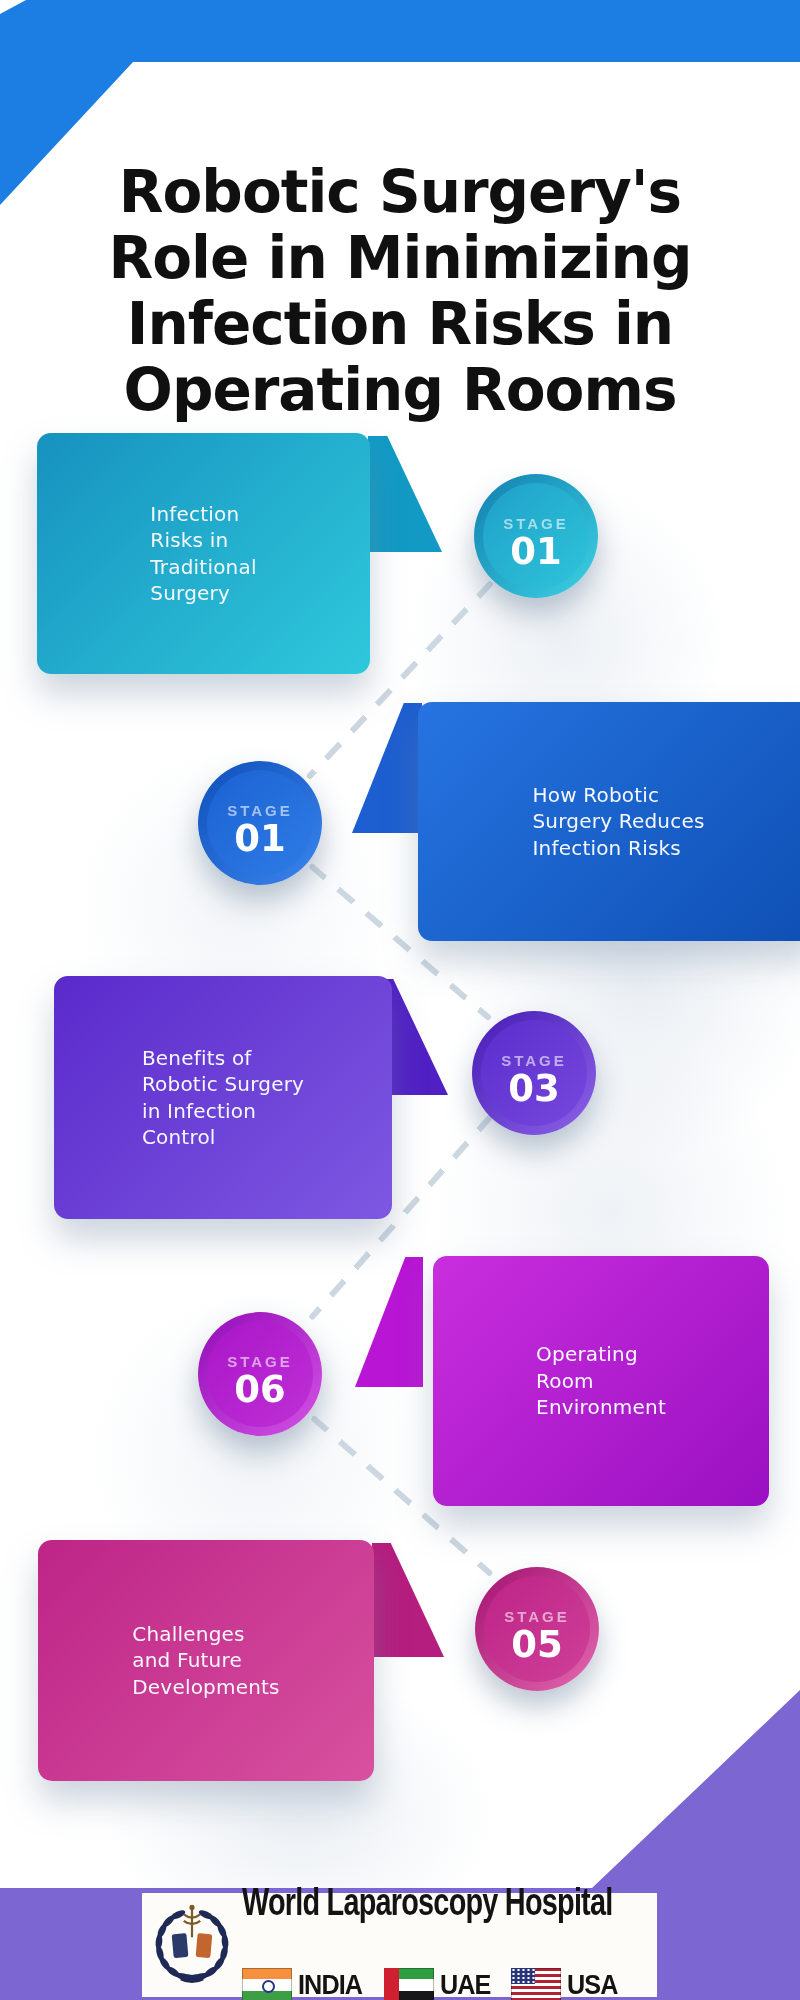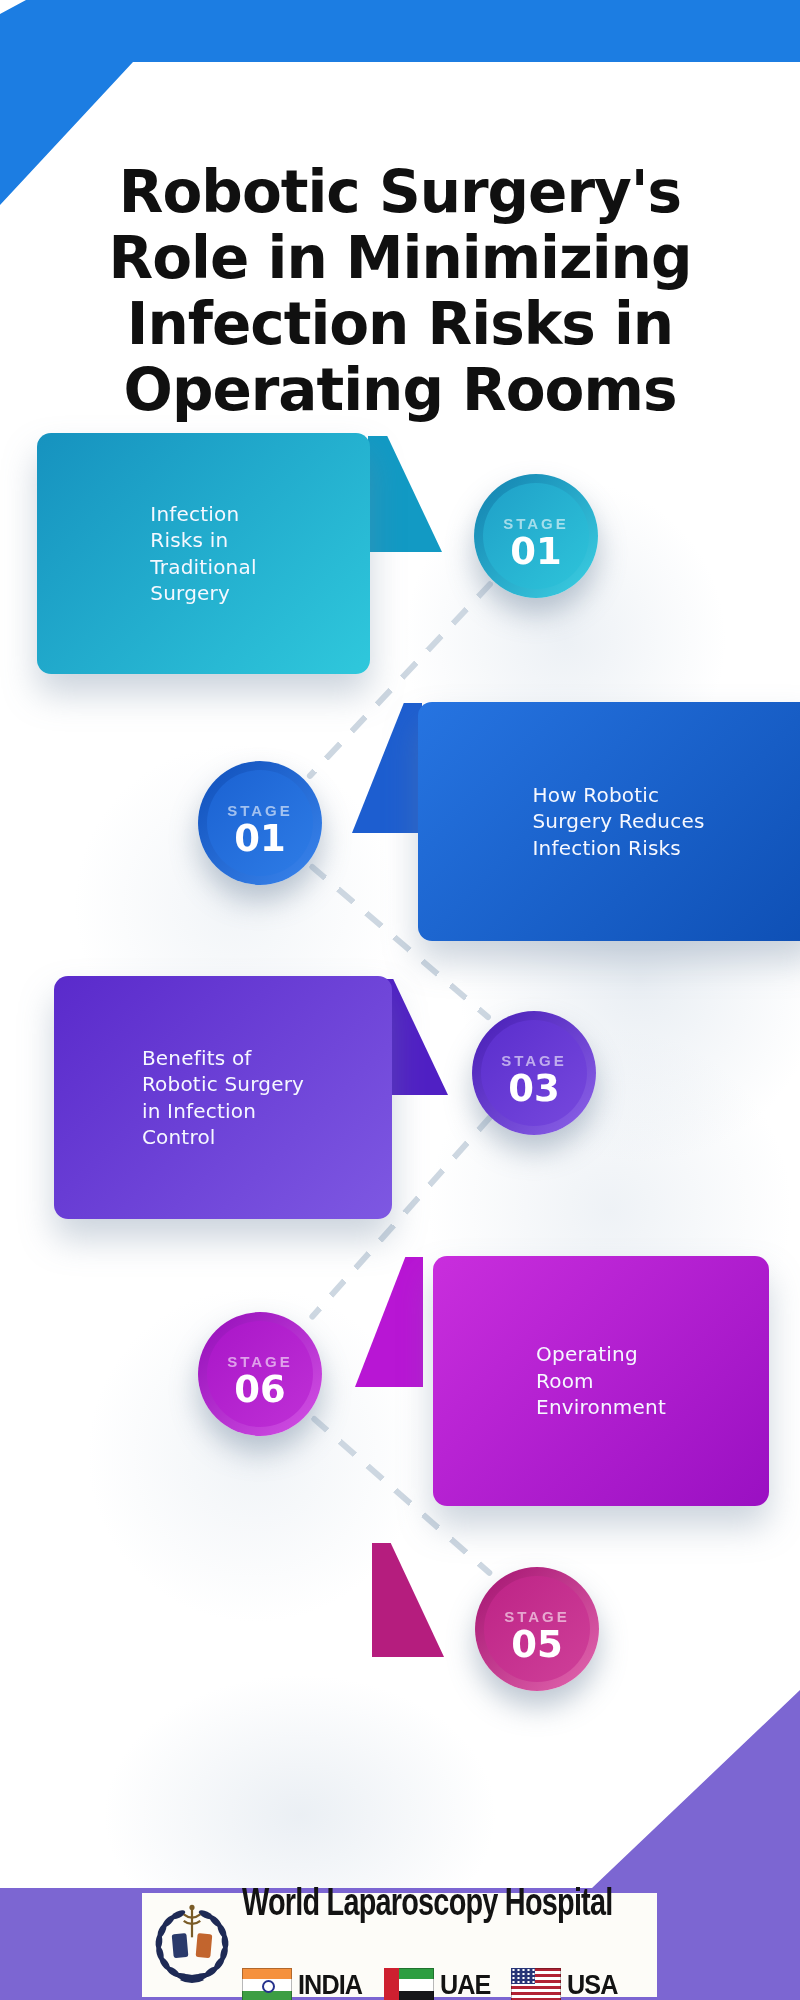"Challenges" div.card { html: none -> <div> <div>Challenges and Future Developments</div> </div> }
